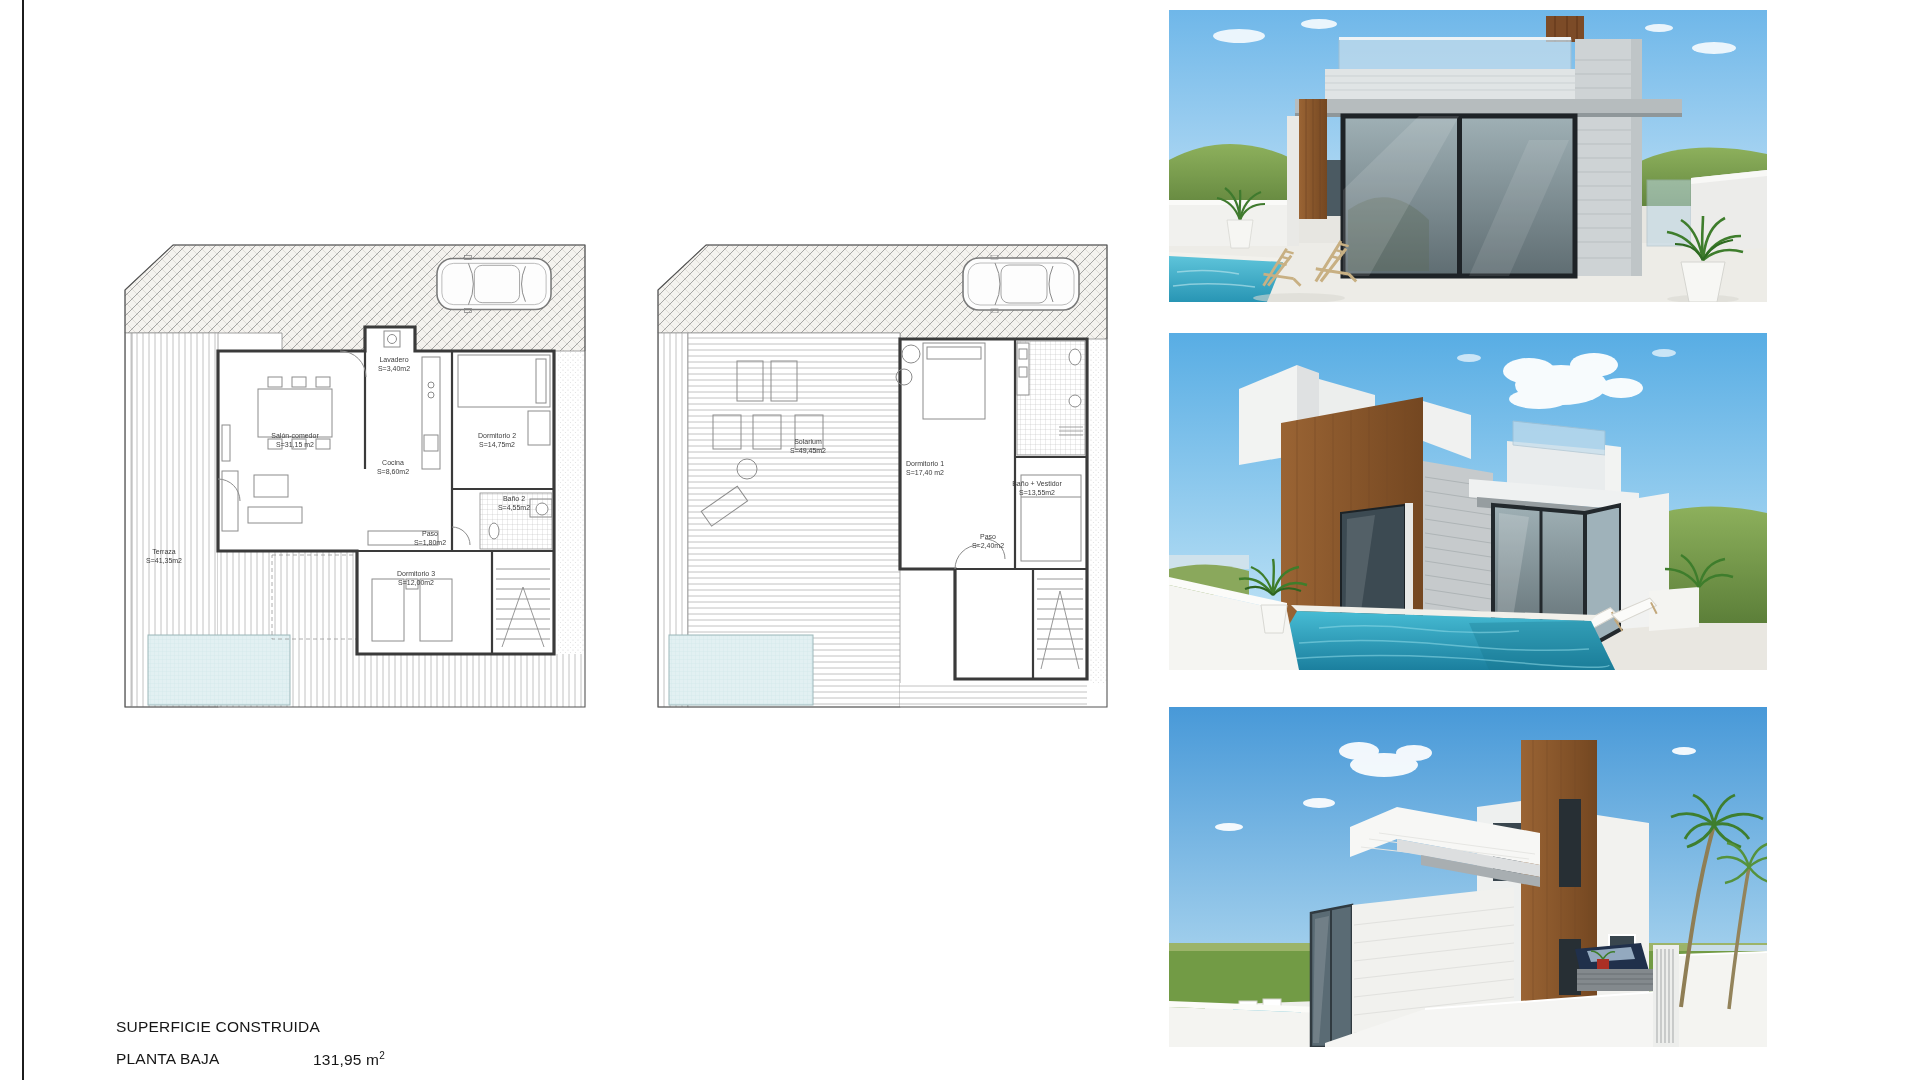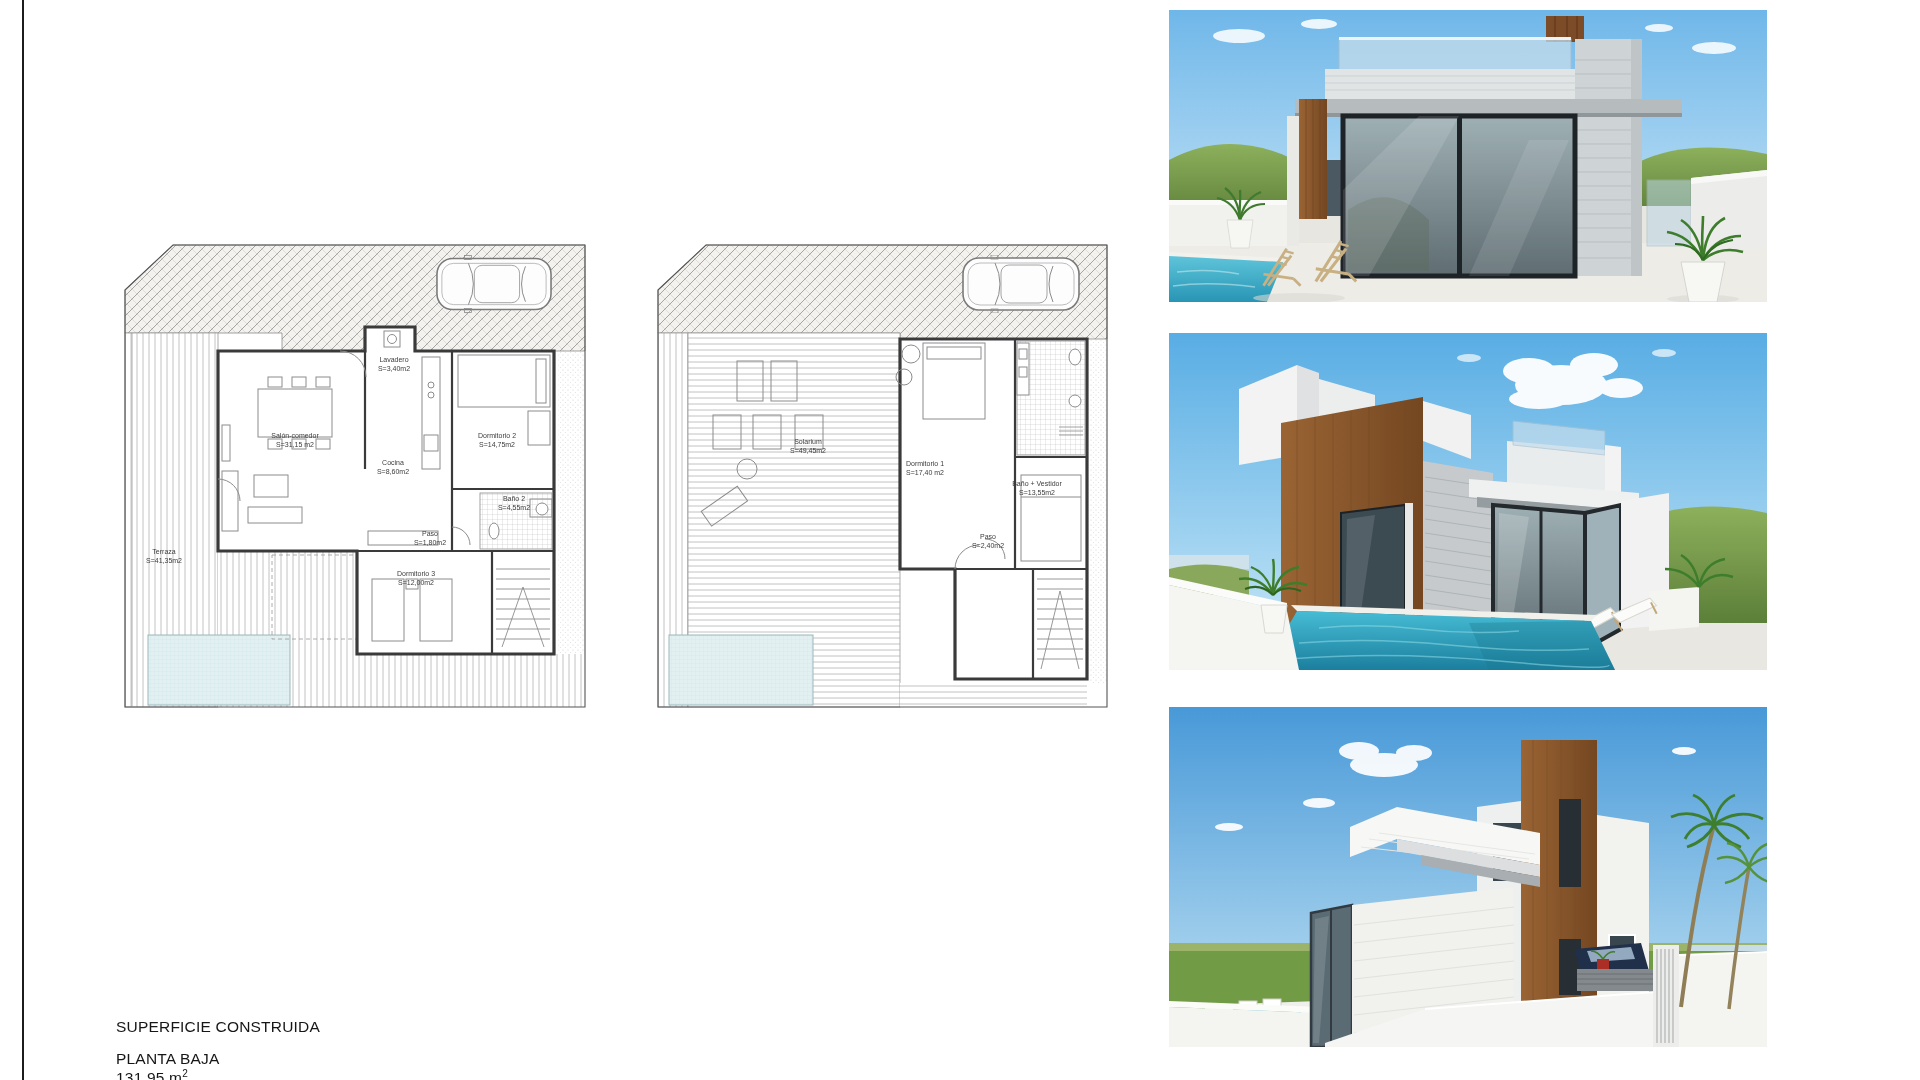"PLANTA BAJA" .summary .row { flex-direction: column -> none }
